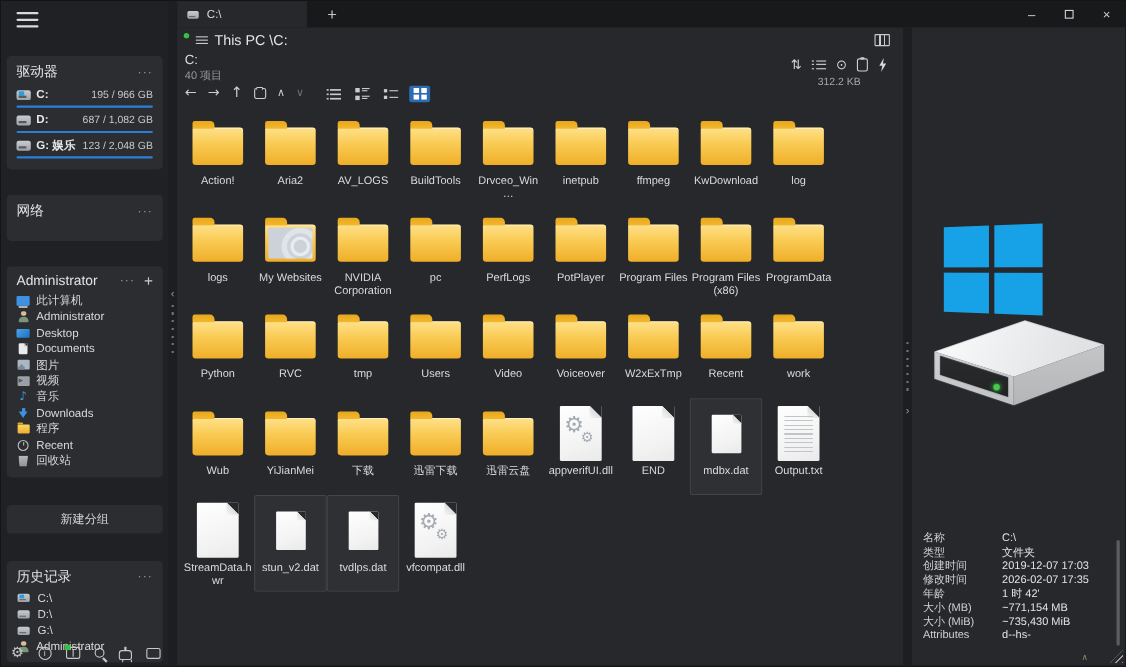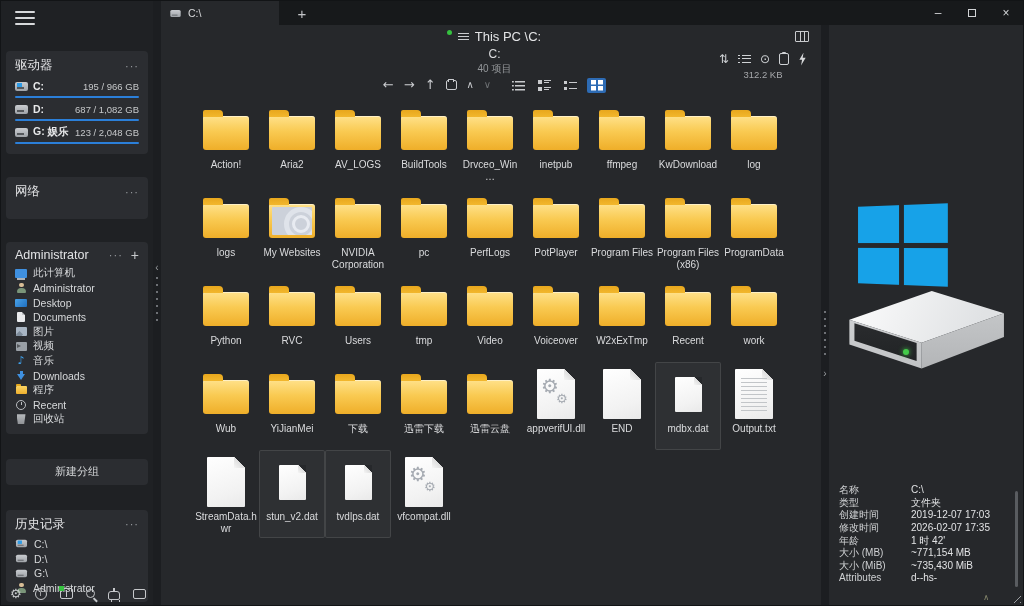"This PC \C:" .content { align-items: center -> none }
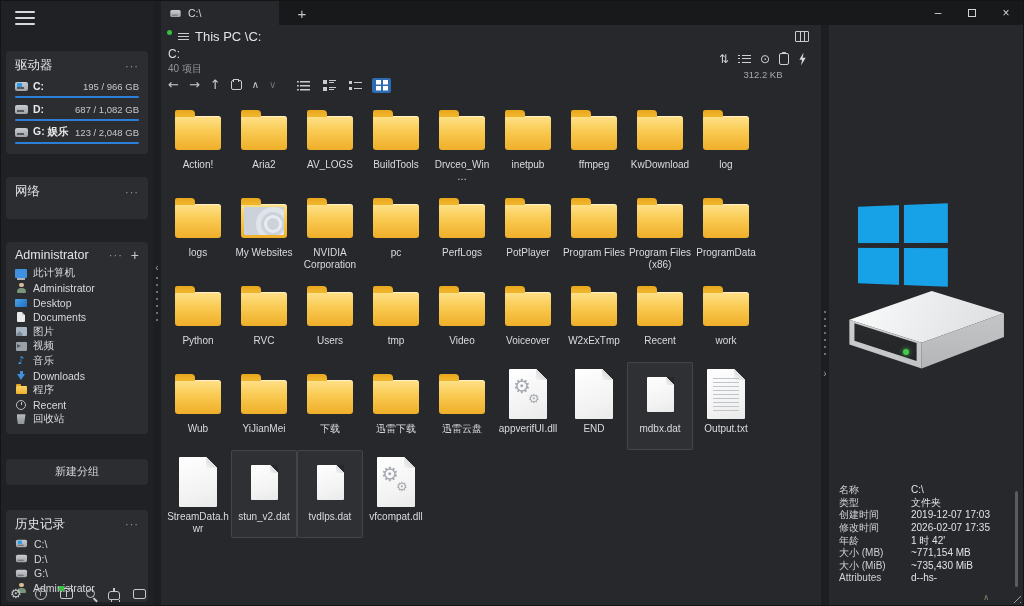"Users" div.cell { order: before "tmp" -> after "tmp" }
